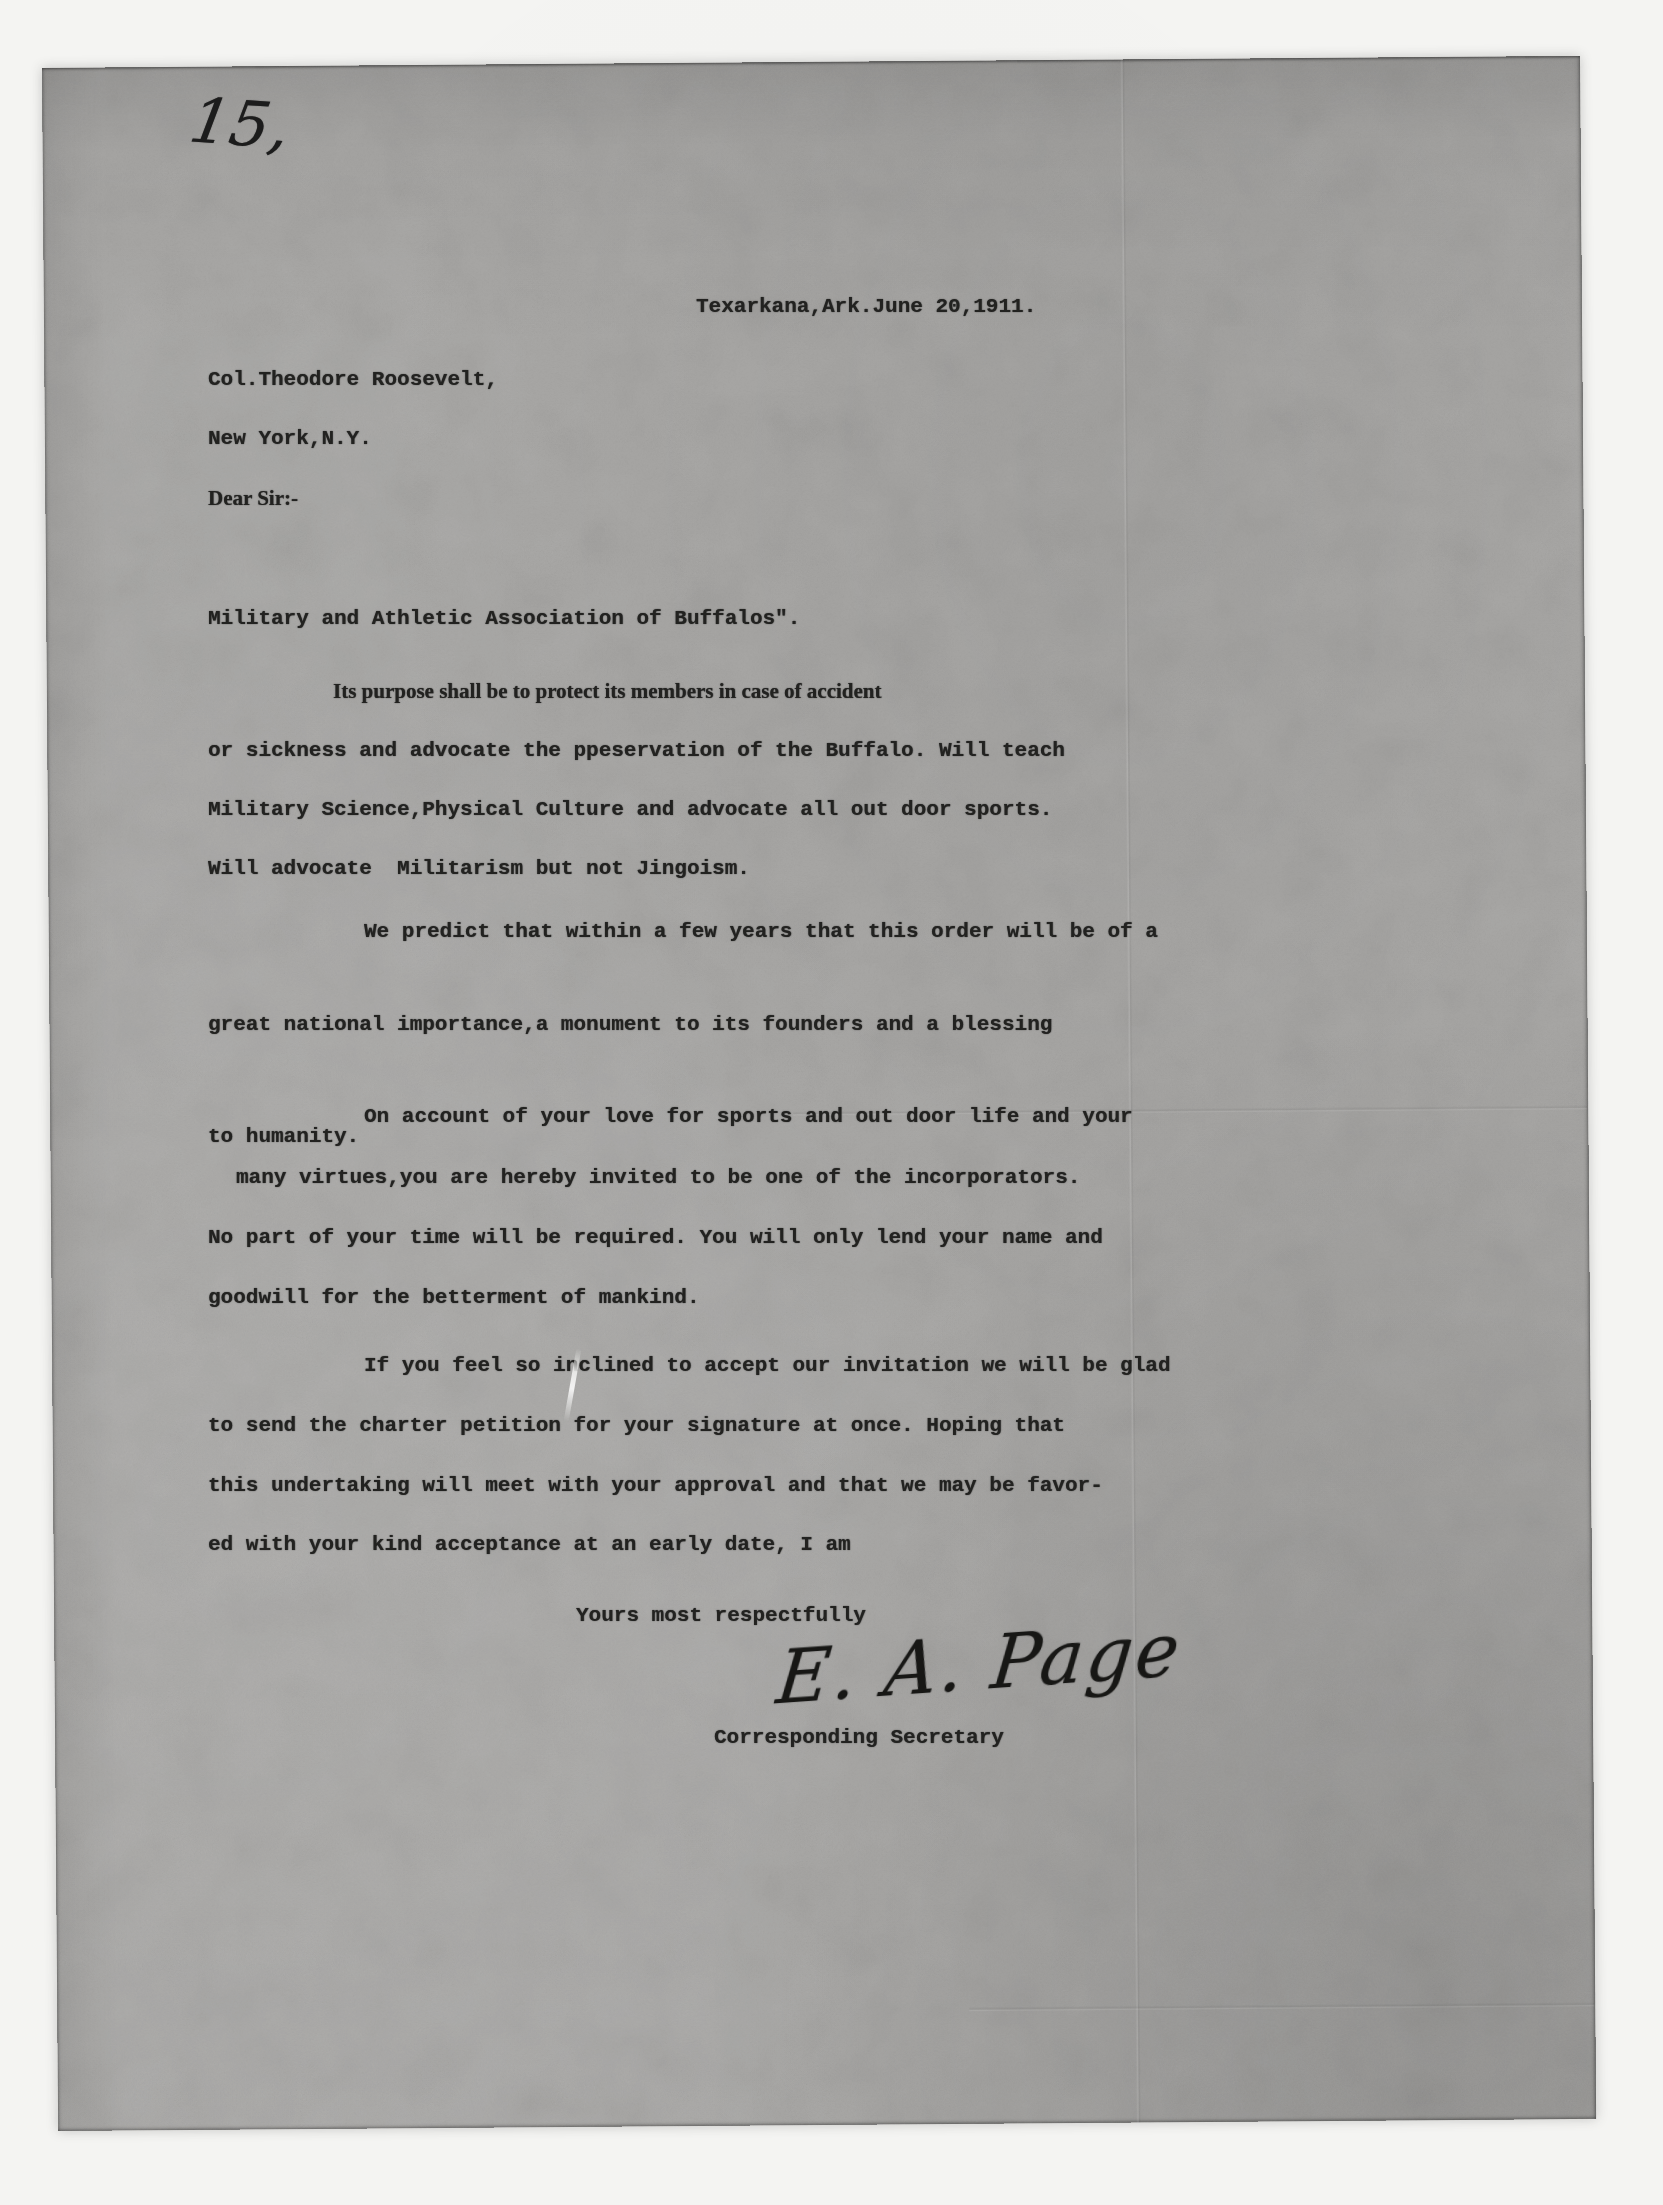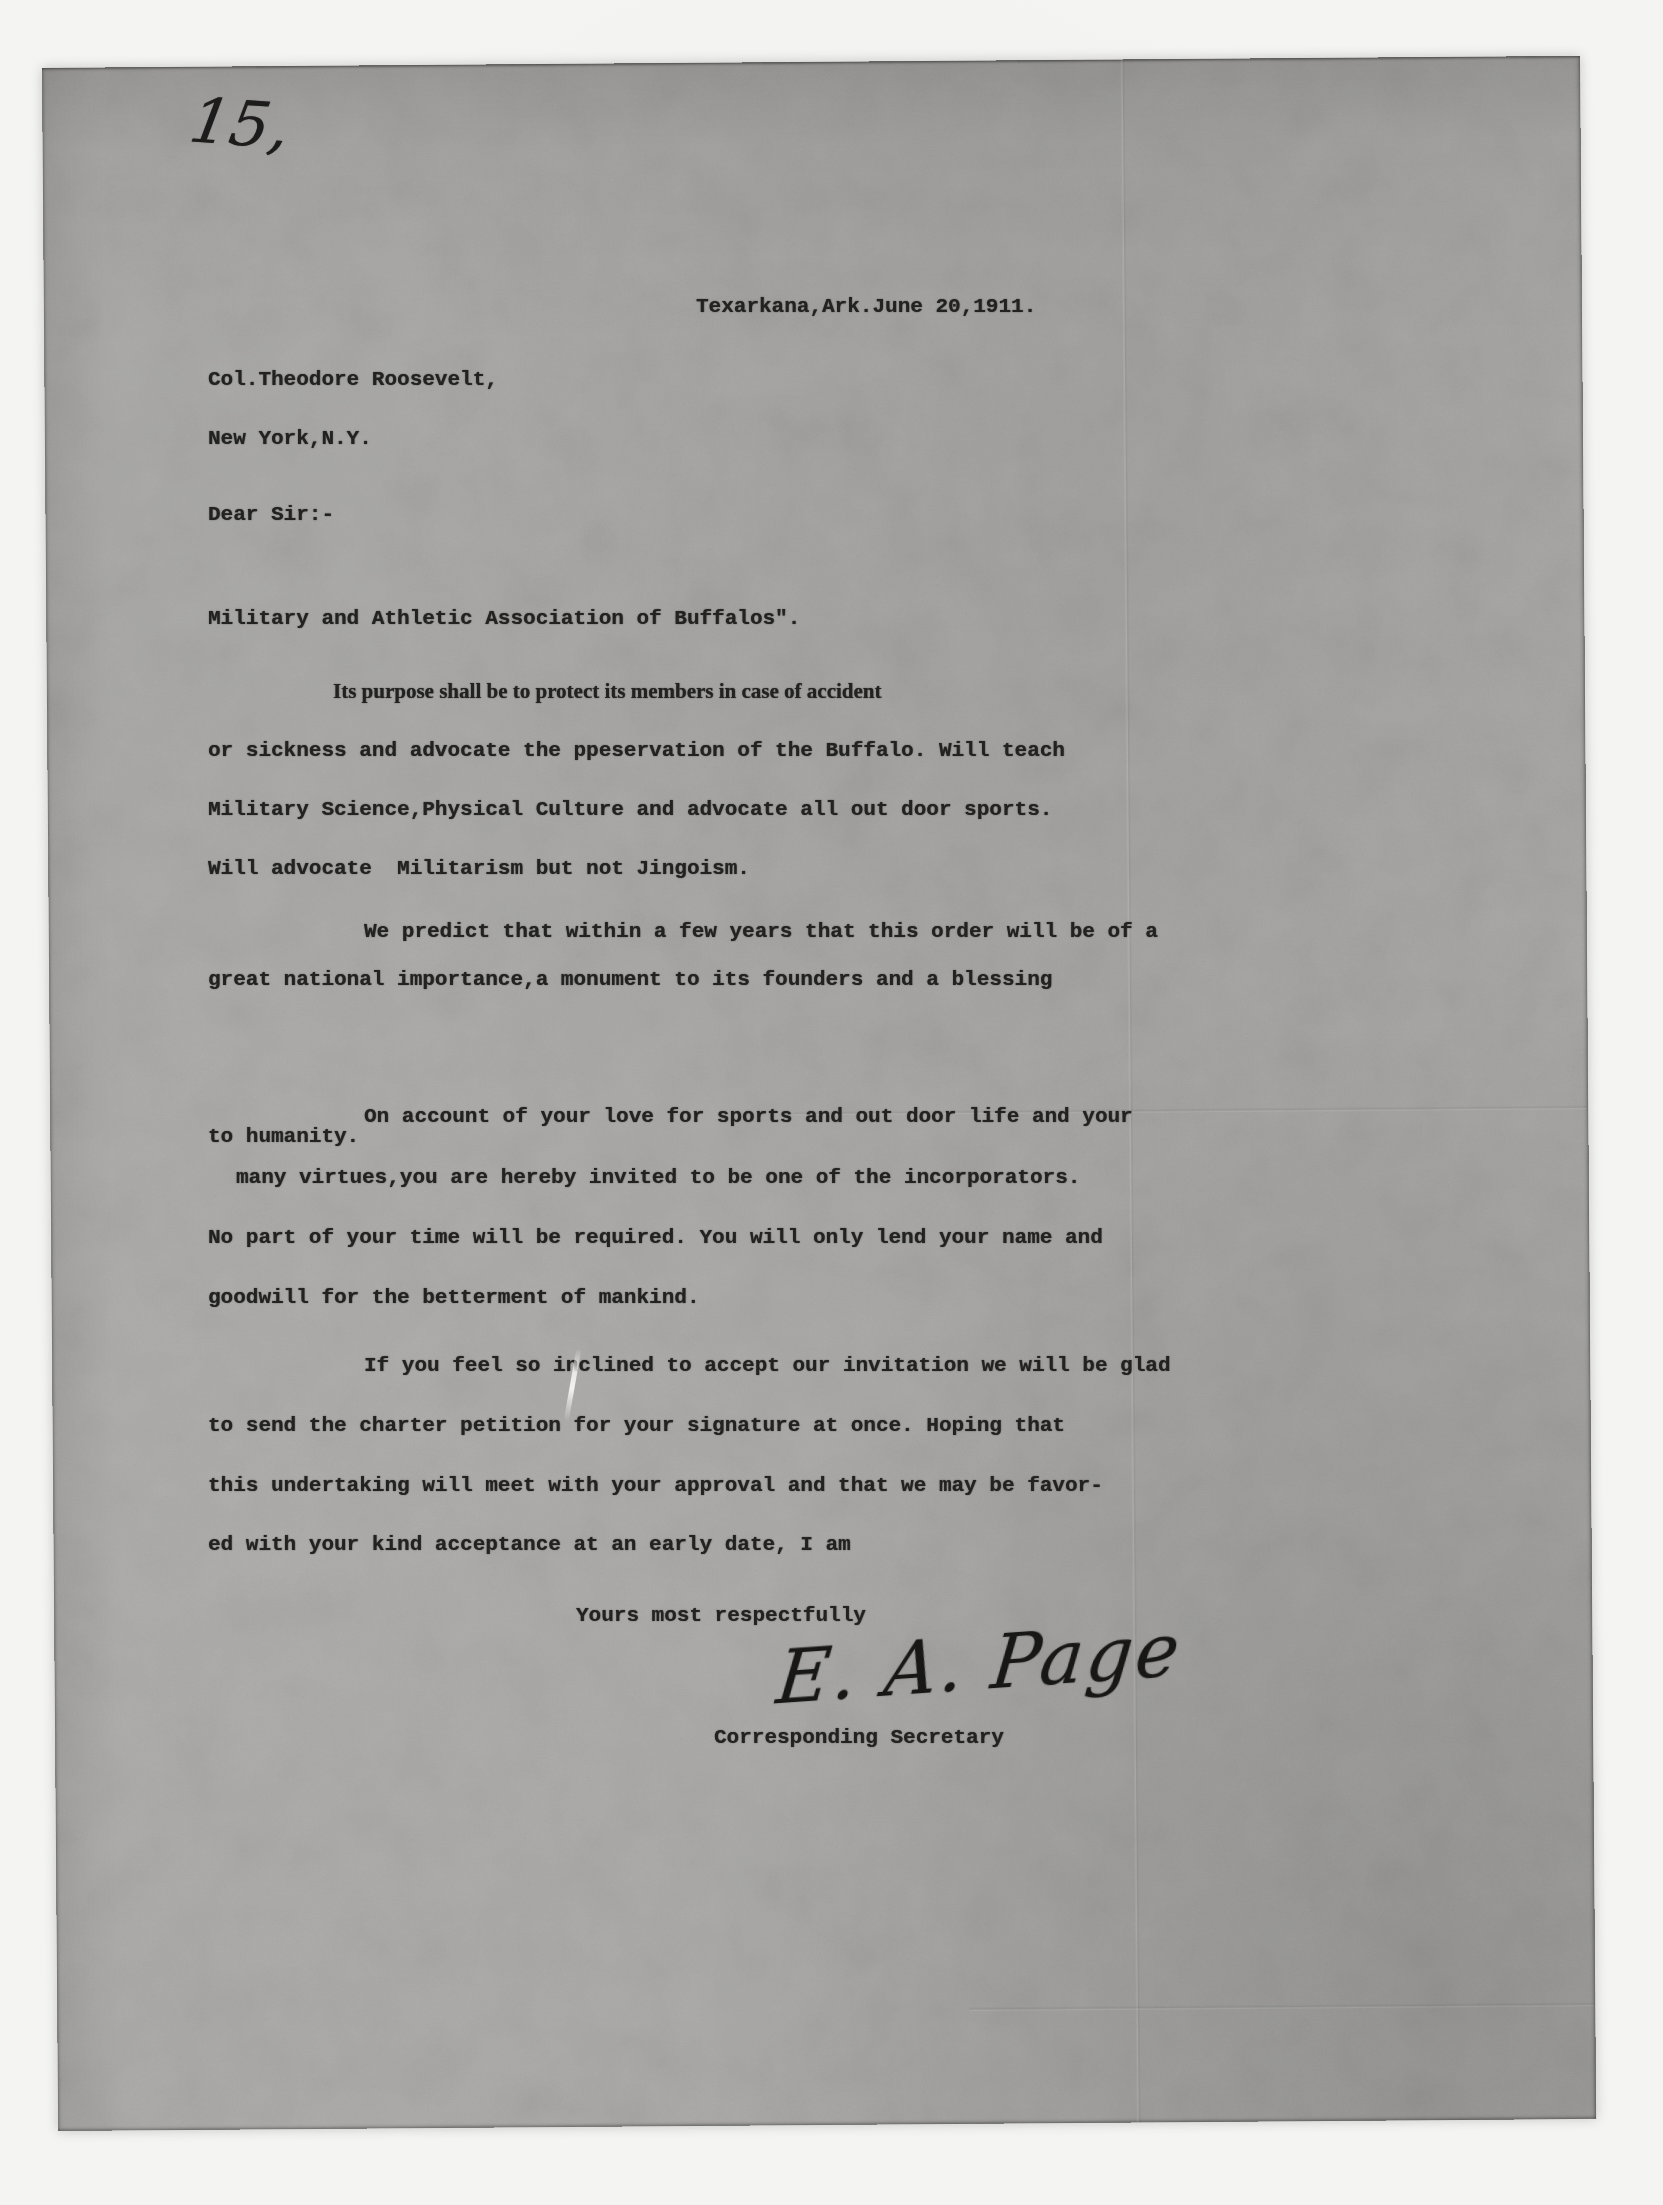"Dear Sir:-" div.line { font-family: none -> Liberation Serif, serif; top: 504px -> 488px }
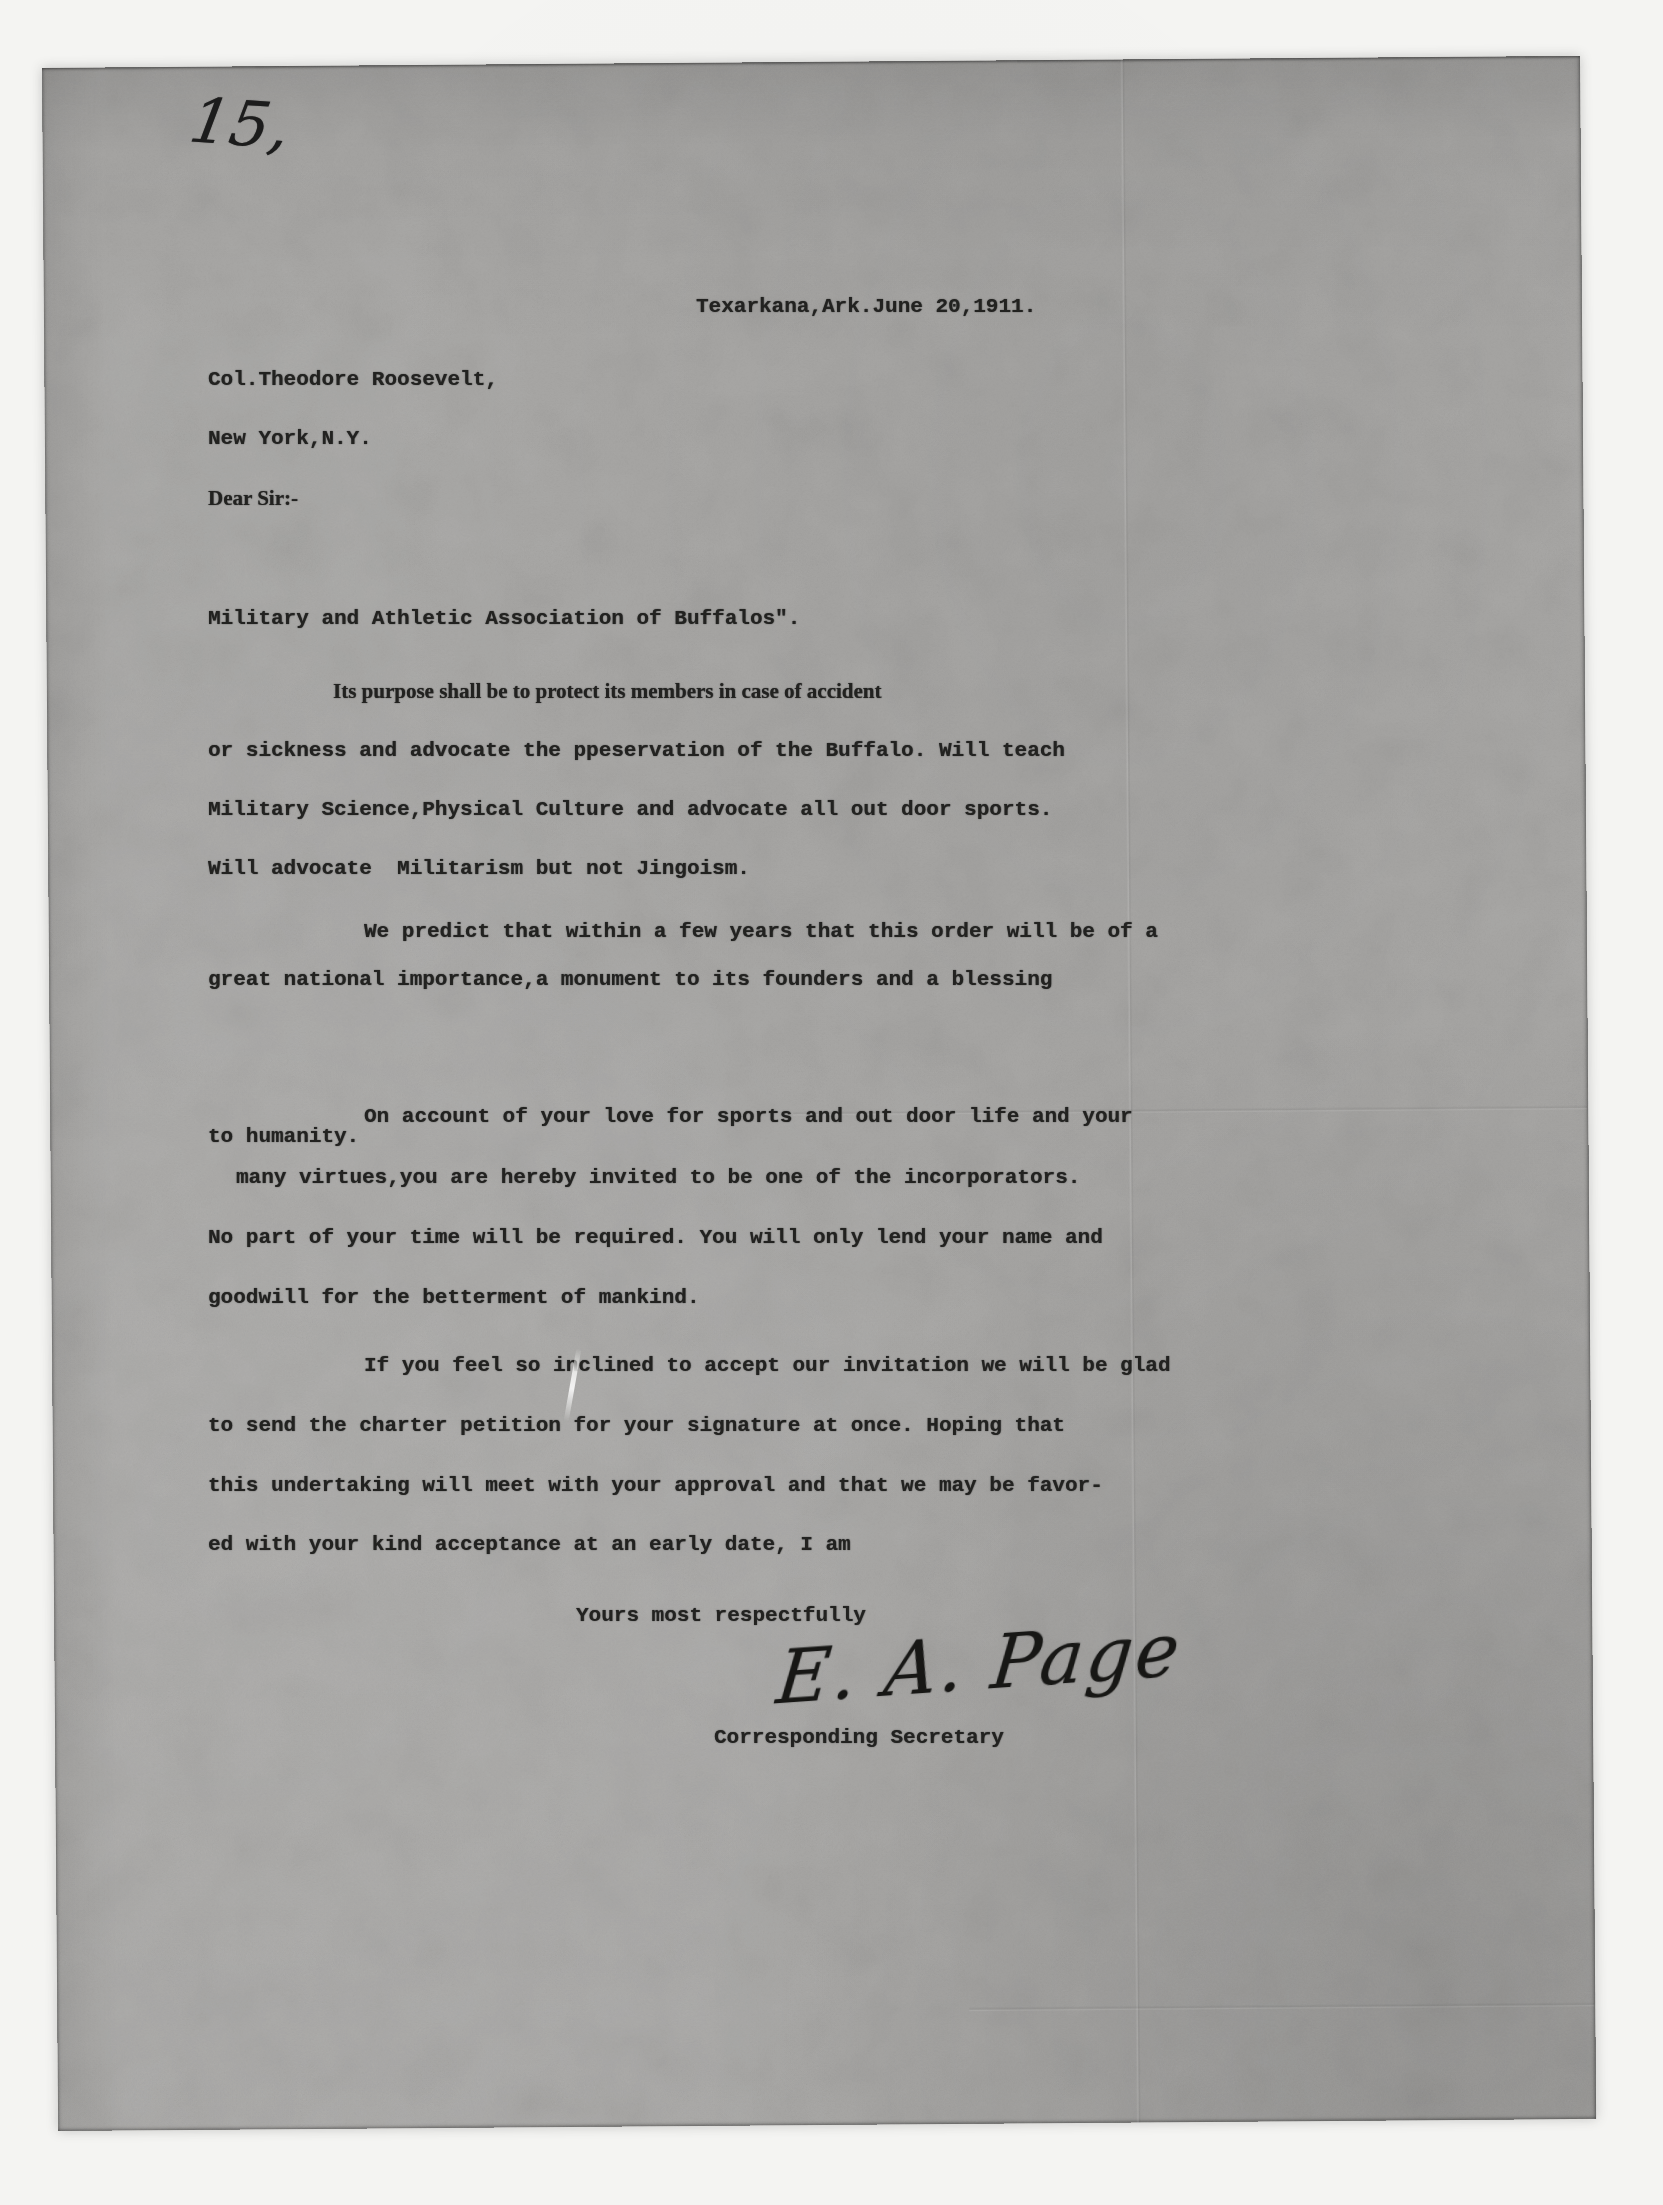"great national importance,a monument to" div.line { top: 969px -> 1014px }
